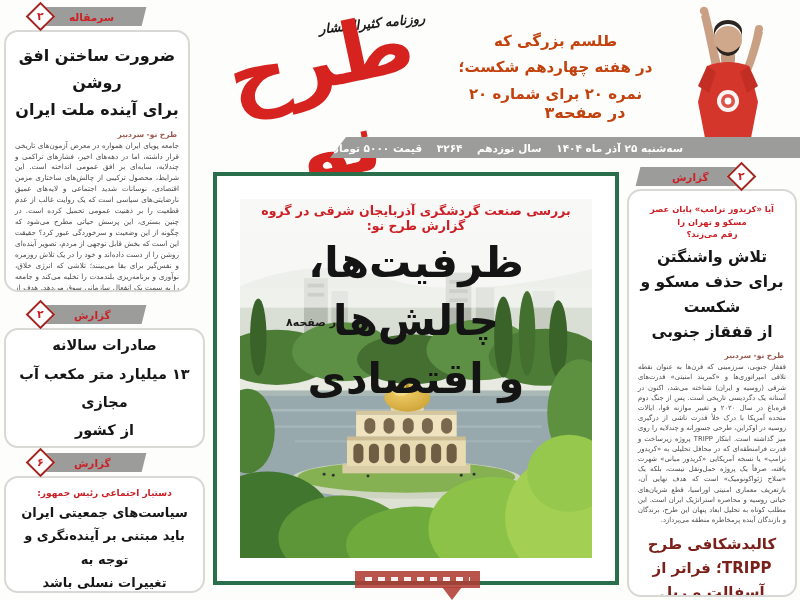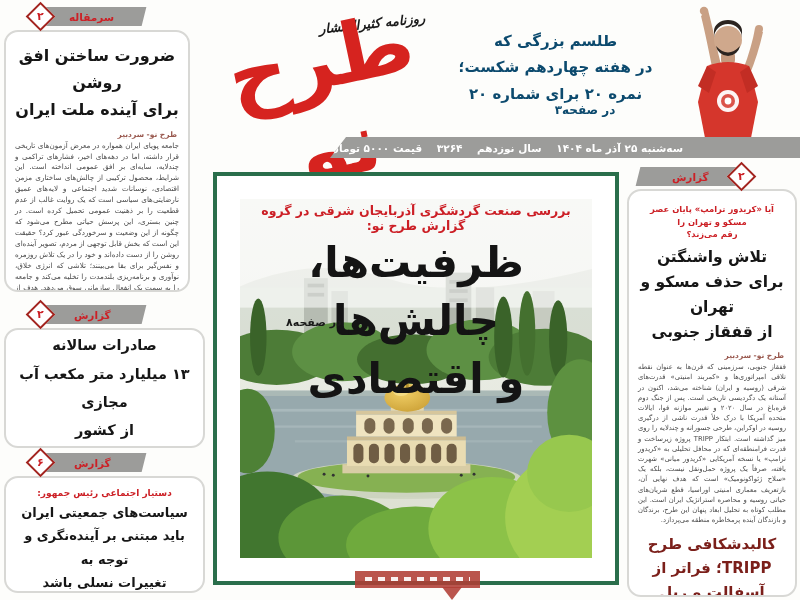"طلسم بزرگی که" .promo { color: #0c4a6e -> #c2410c }
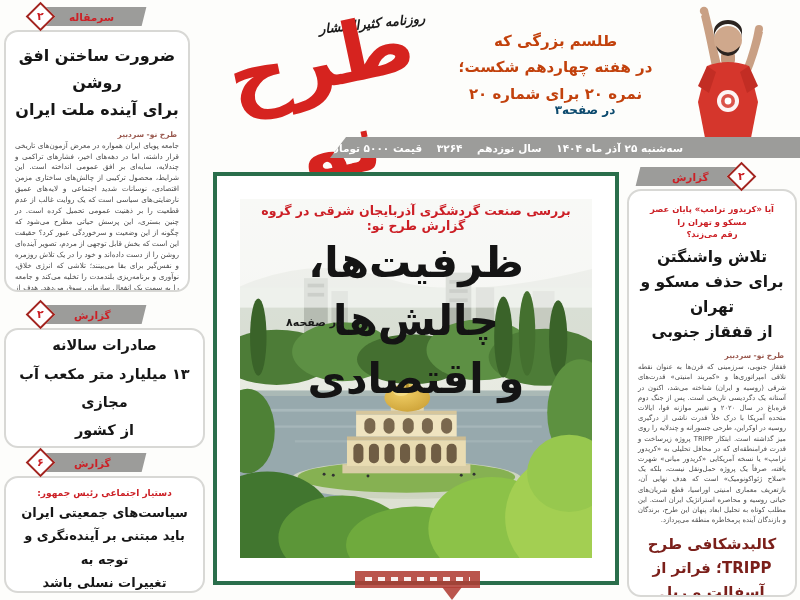"در صفحه۳" .promo-page { color: #0c4a6e -> #c2410c; font-size: 12px -> 16px }
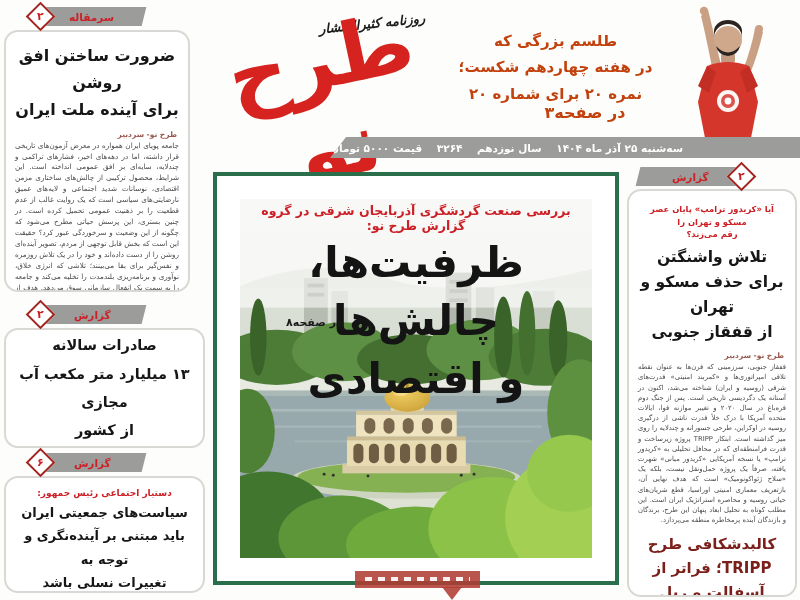"برای حذف مسکو و تهران" div { text: تهران -> شکست }
